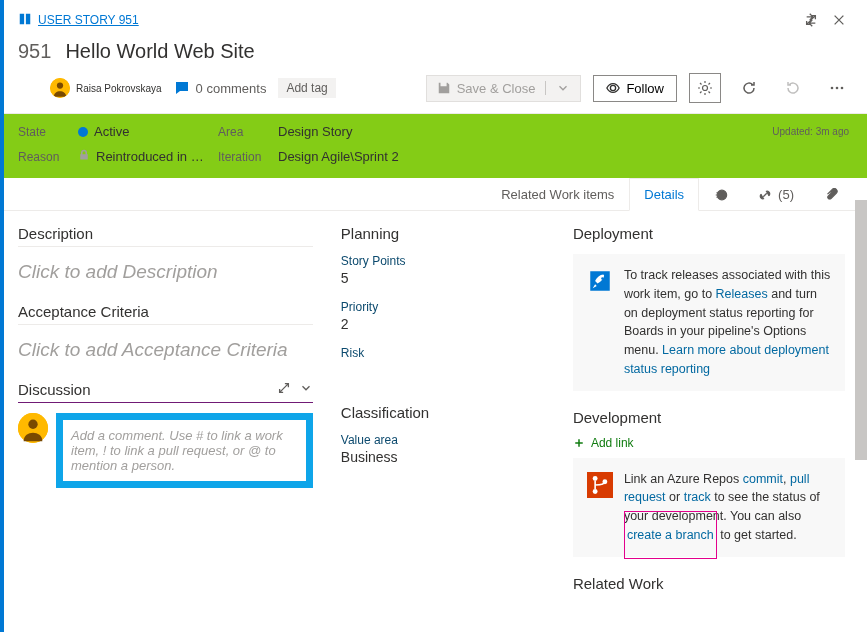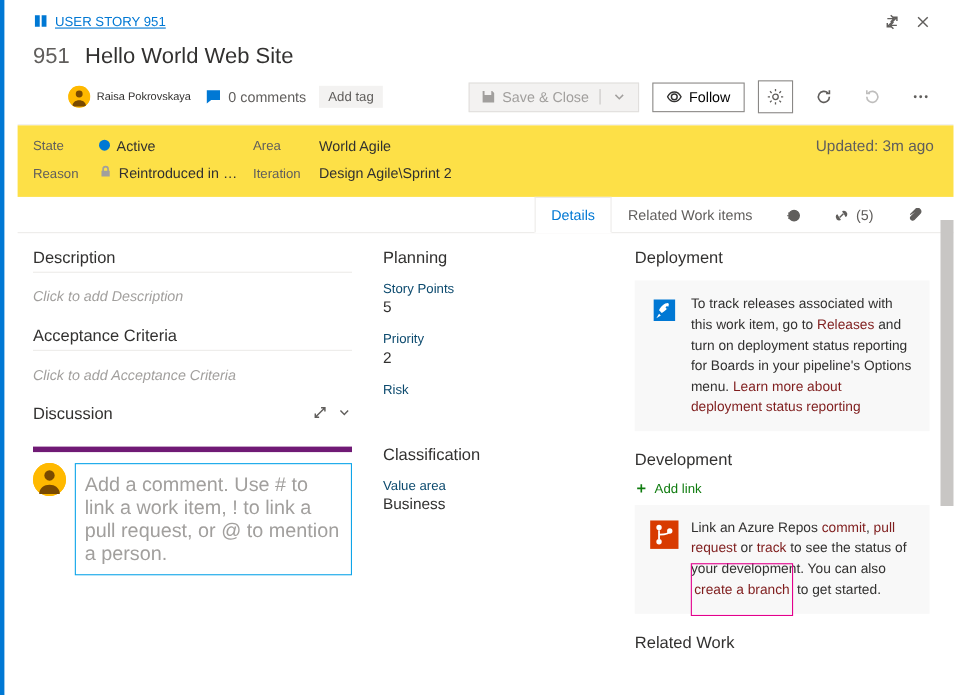"USER STORY 951" .container { margin-left: 16px -> 4px }
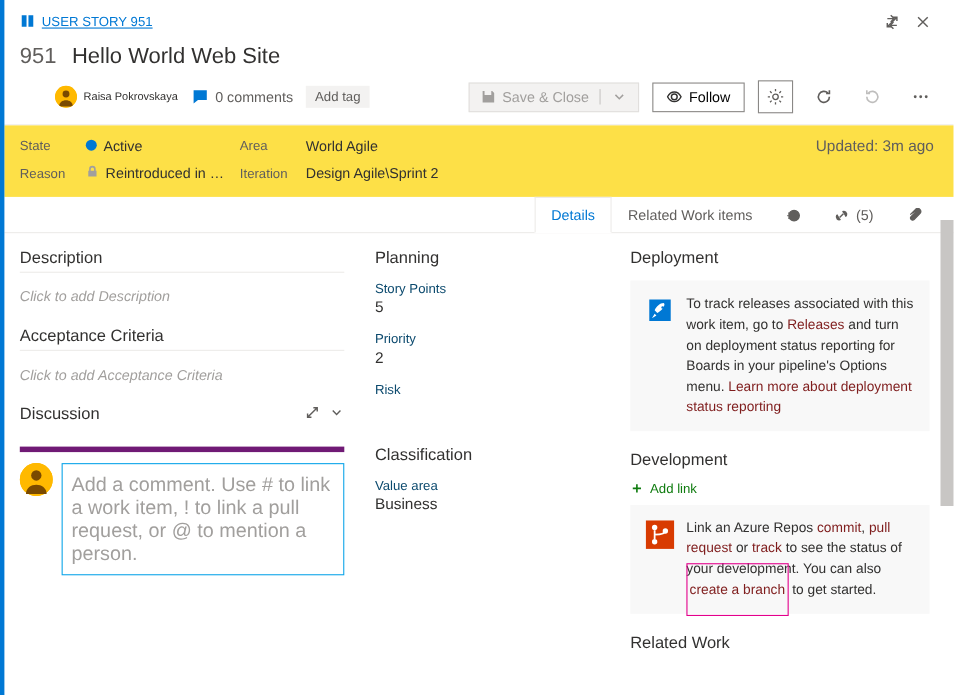"State" .state-area { background: #fde047 -> #84cc16 }
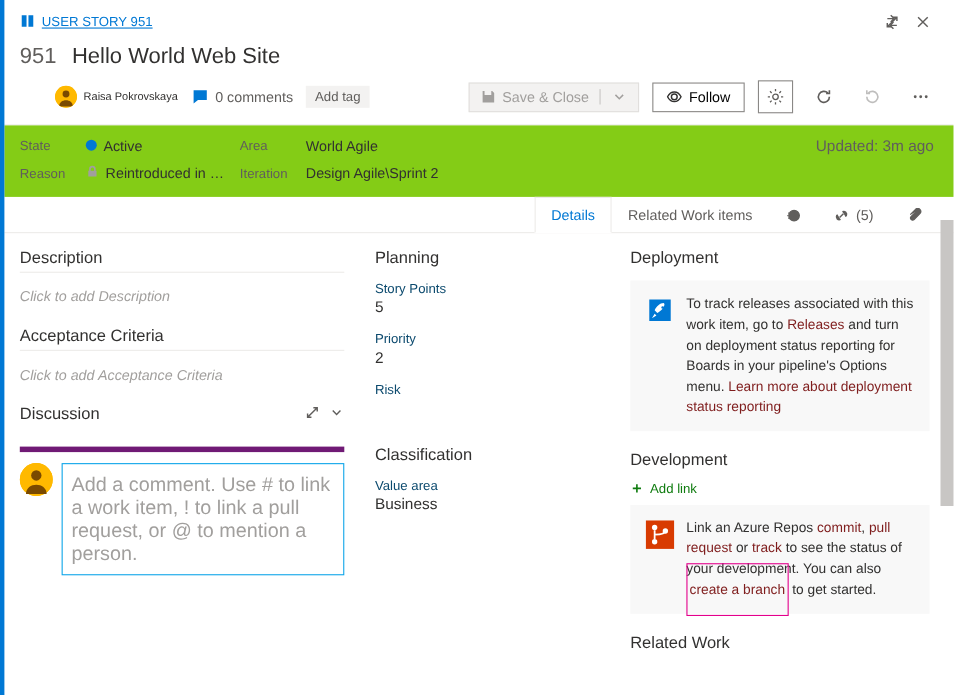"World Agile" span { text: World Agile -> Design Story }
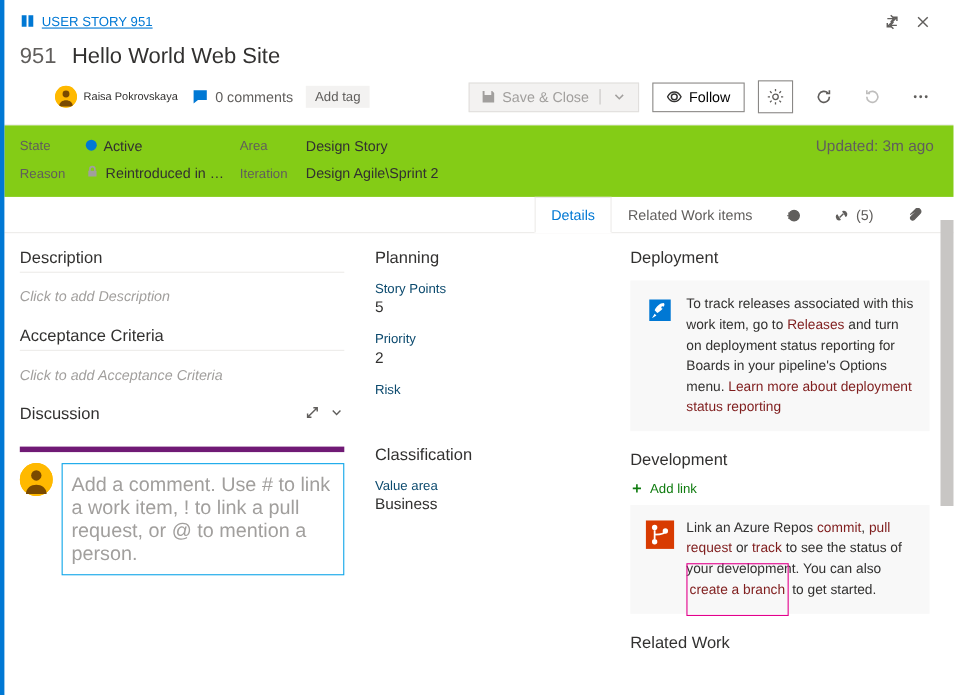"Updated: 3m ago" .updated { font-size: 14px -> 10px }
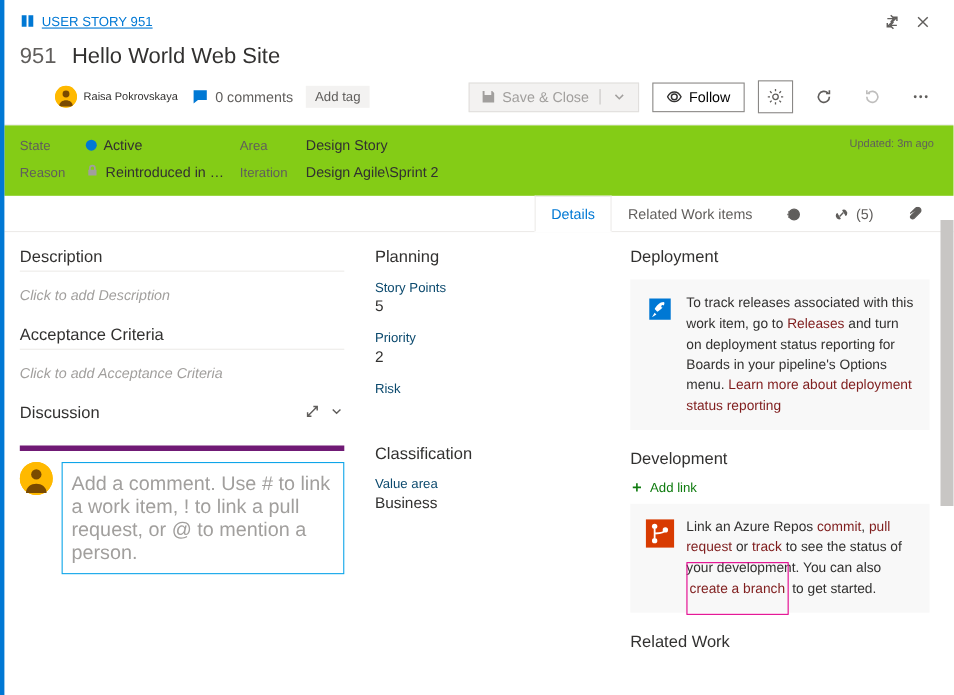"Details" div.tab { order: before "Related Work items" -> after "Related Work items" }
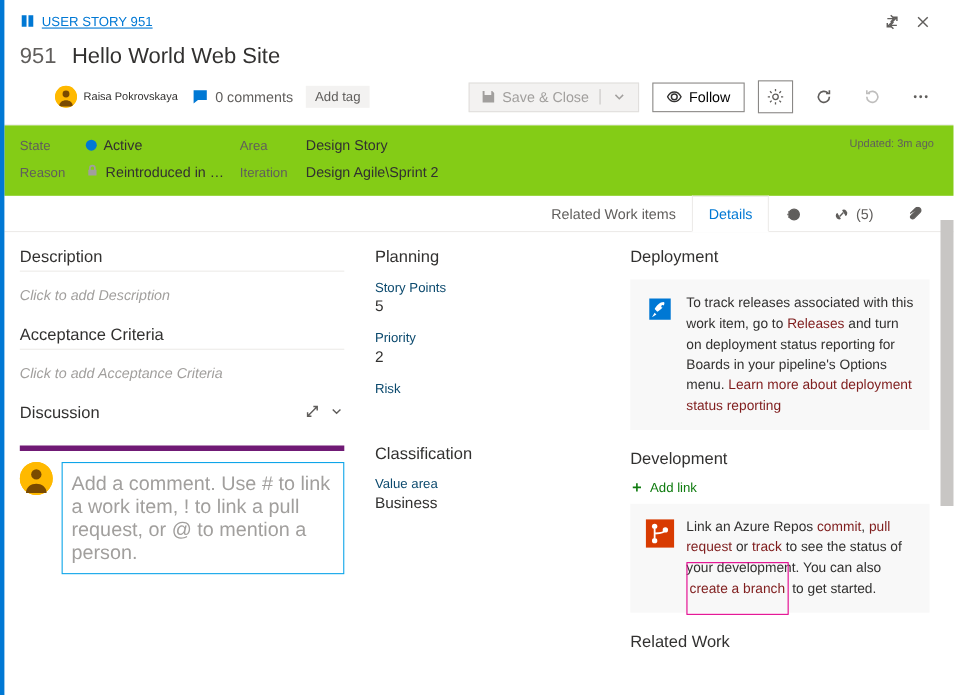"Click to add Description" .placeholder { font-size: 13px -> 19px }
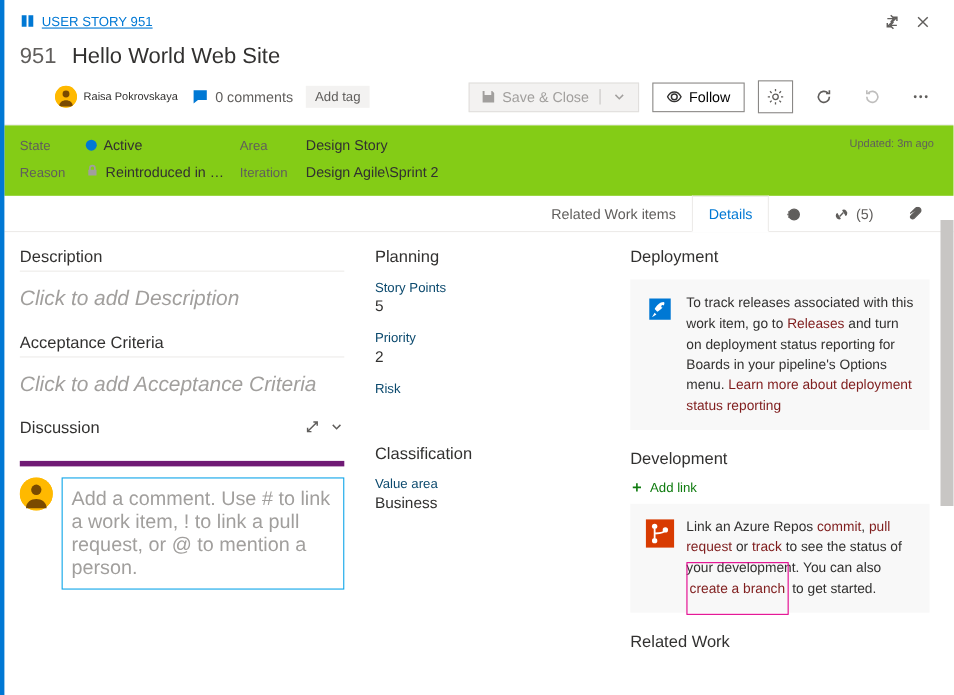"Releases" .info-card a { color: #7f1d1d -> #0369a1 }
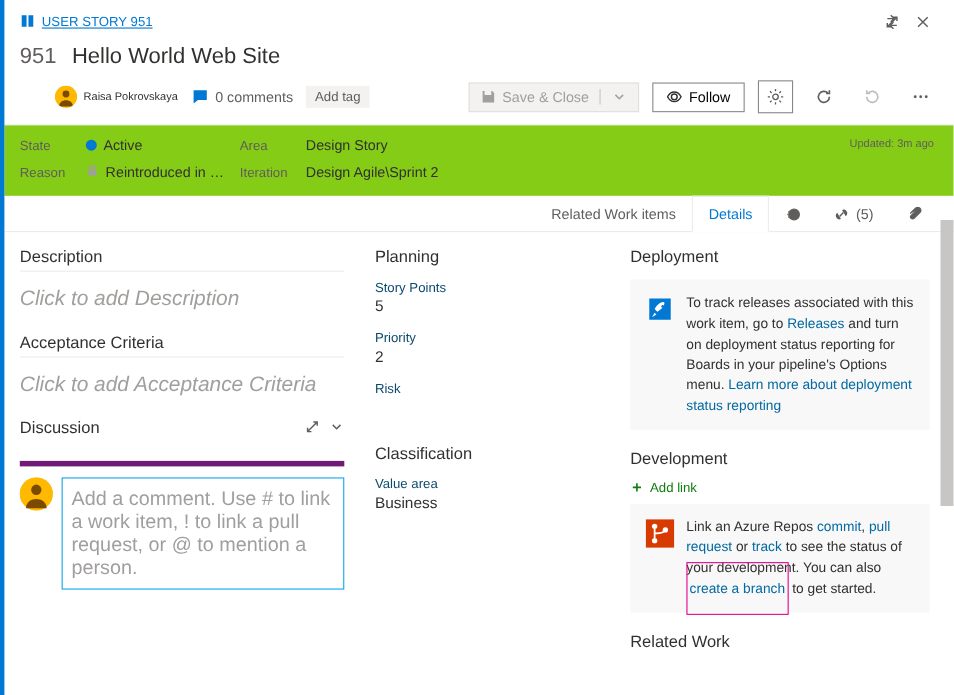"Discussion" .discussion-h { border-bottom: 5px solid #701a75 -> 1px solid #701a75; padding-bottom: 21px -> 4px }
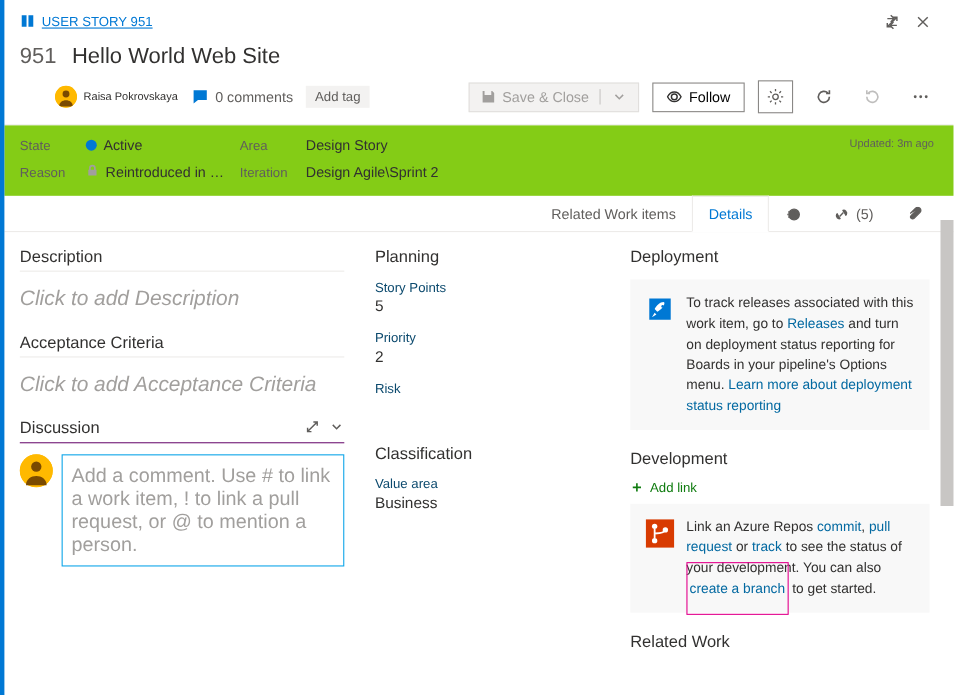"Add a comment. Use #" .comment-input { border: 1px solid #0ea5e9 -> 7px solid #0ea5e9; font-size: 18px -> 13px; font-style: none -> italic }
